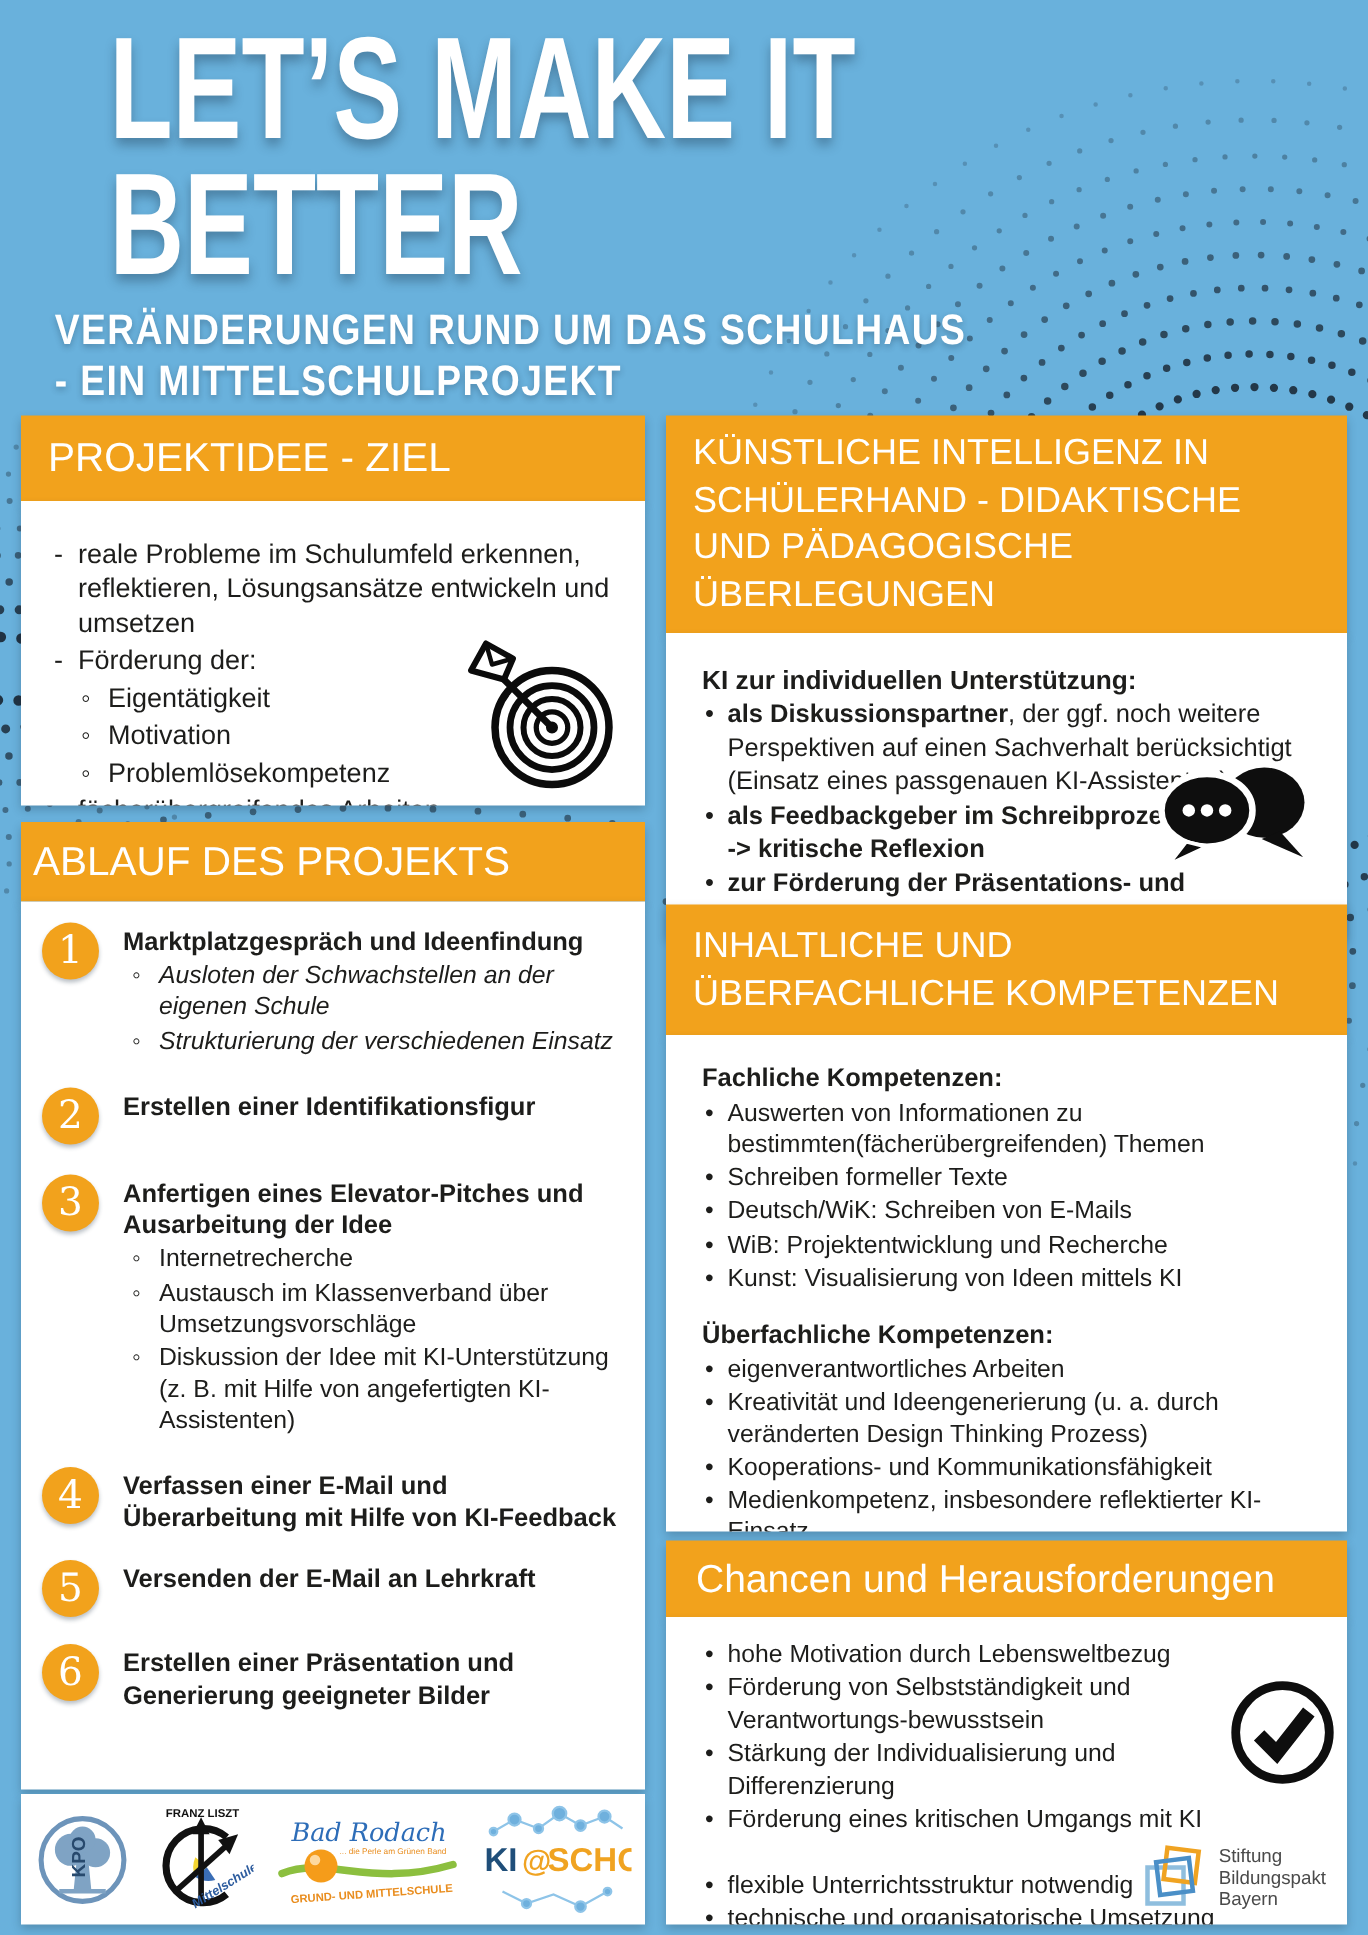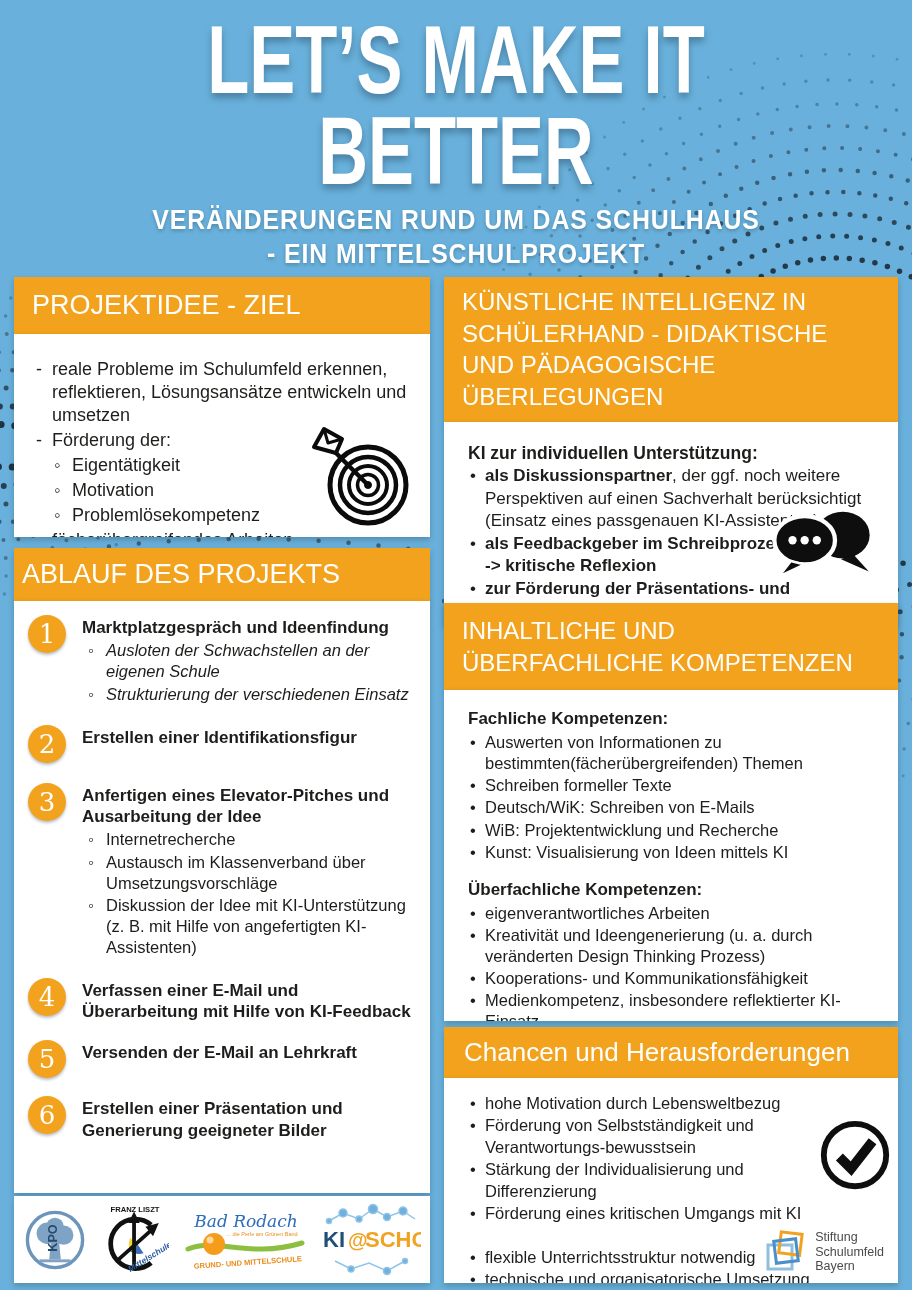"LET’S MAKE IT" .poster-header { text-align: center -> left }
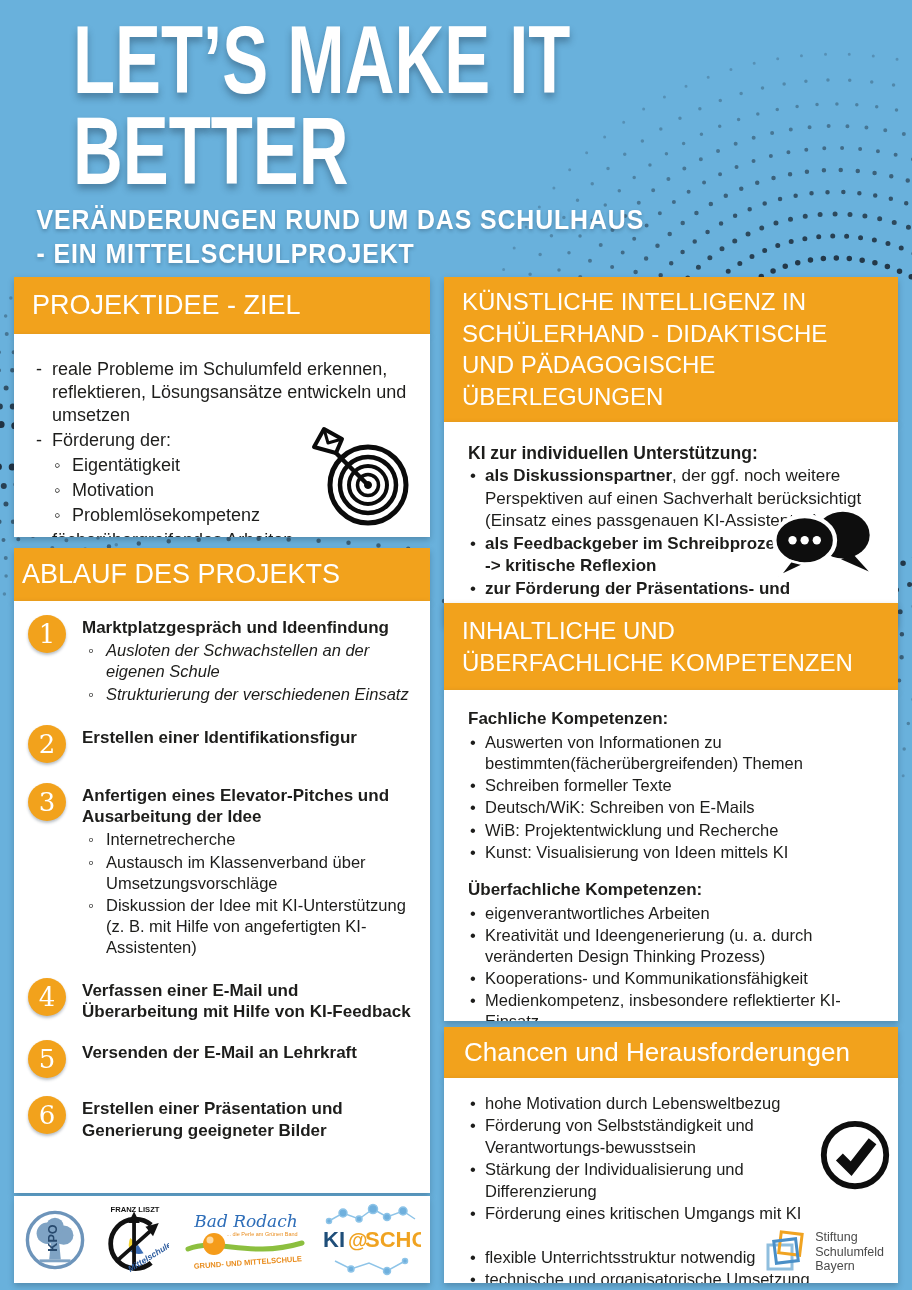"Schulumfeld" div { text: Schulumfeld -> Bildungspakt }
